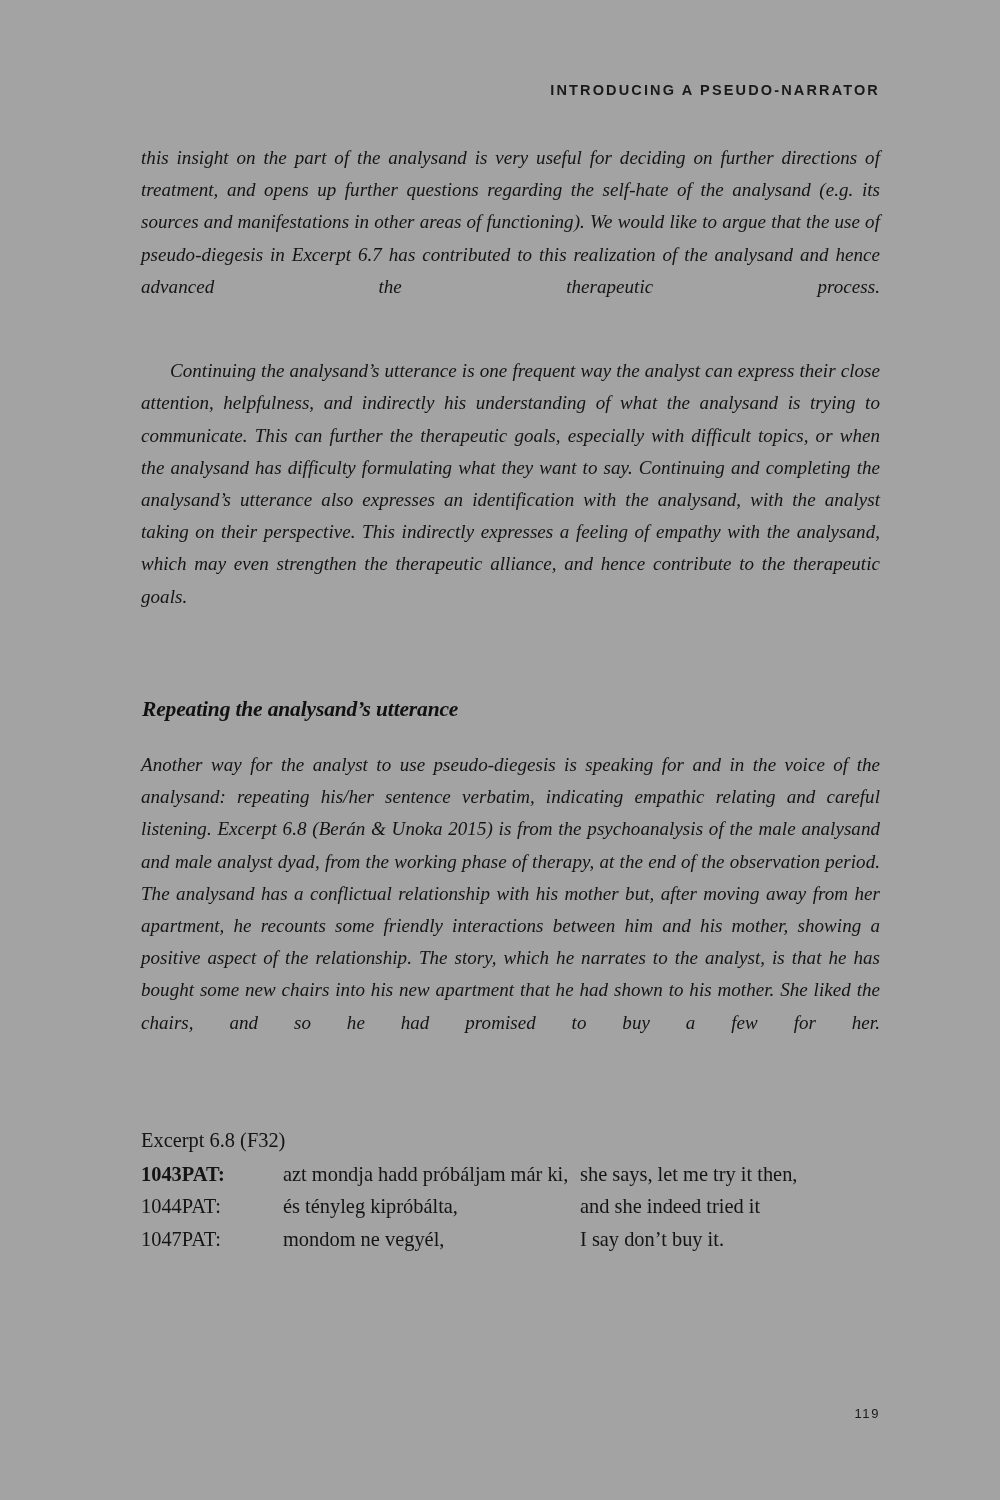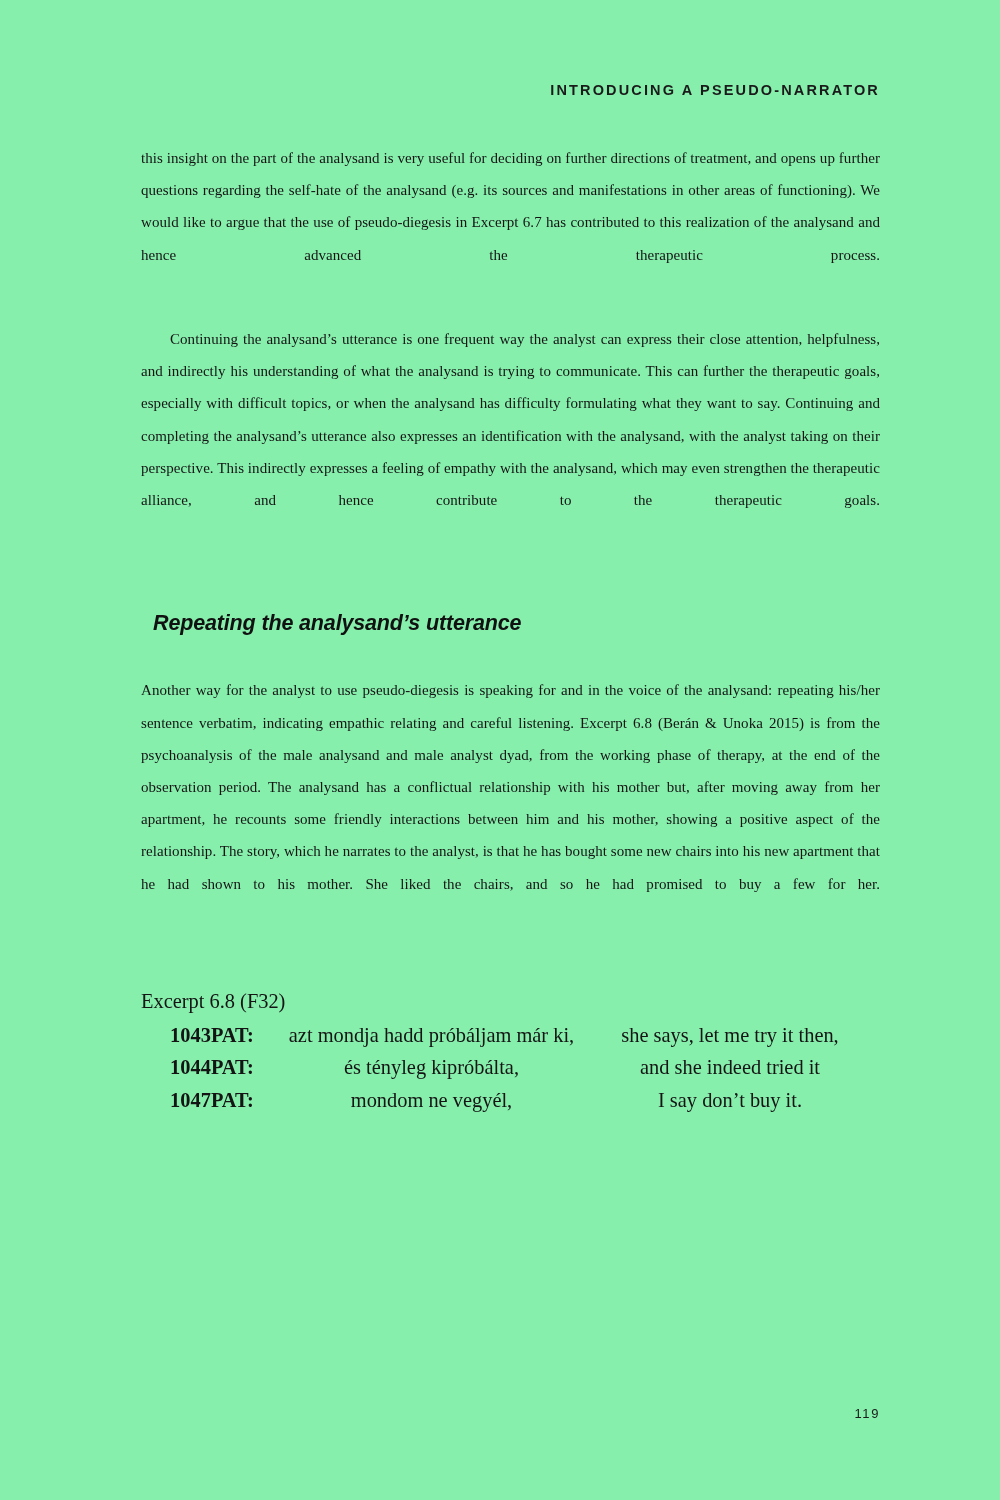"INTRODUCING A PSEUDO-NARRATOR" .page { background: #86efac -> #a3a3a3 }
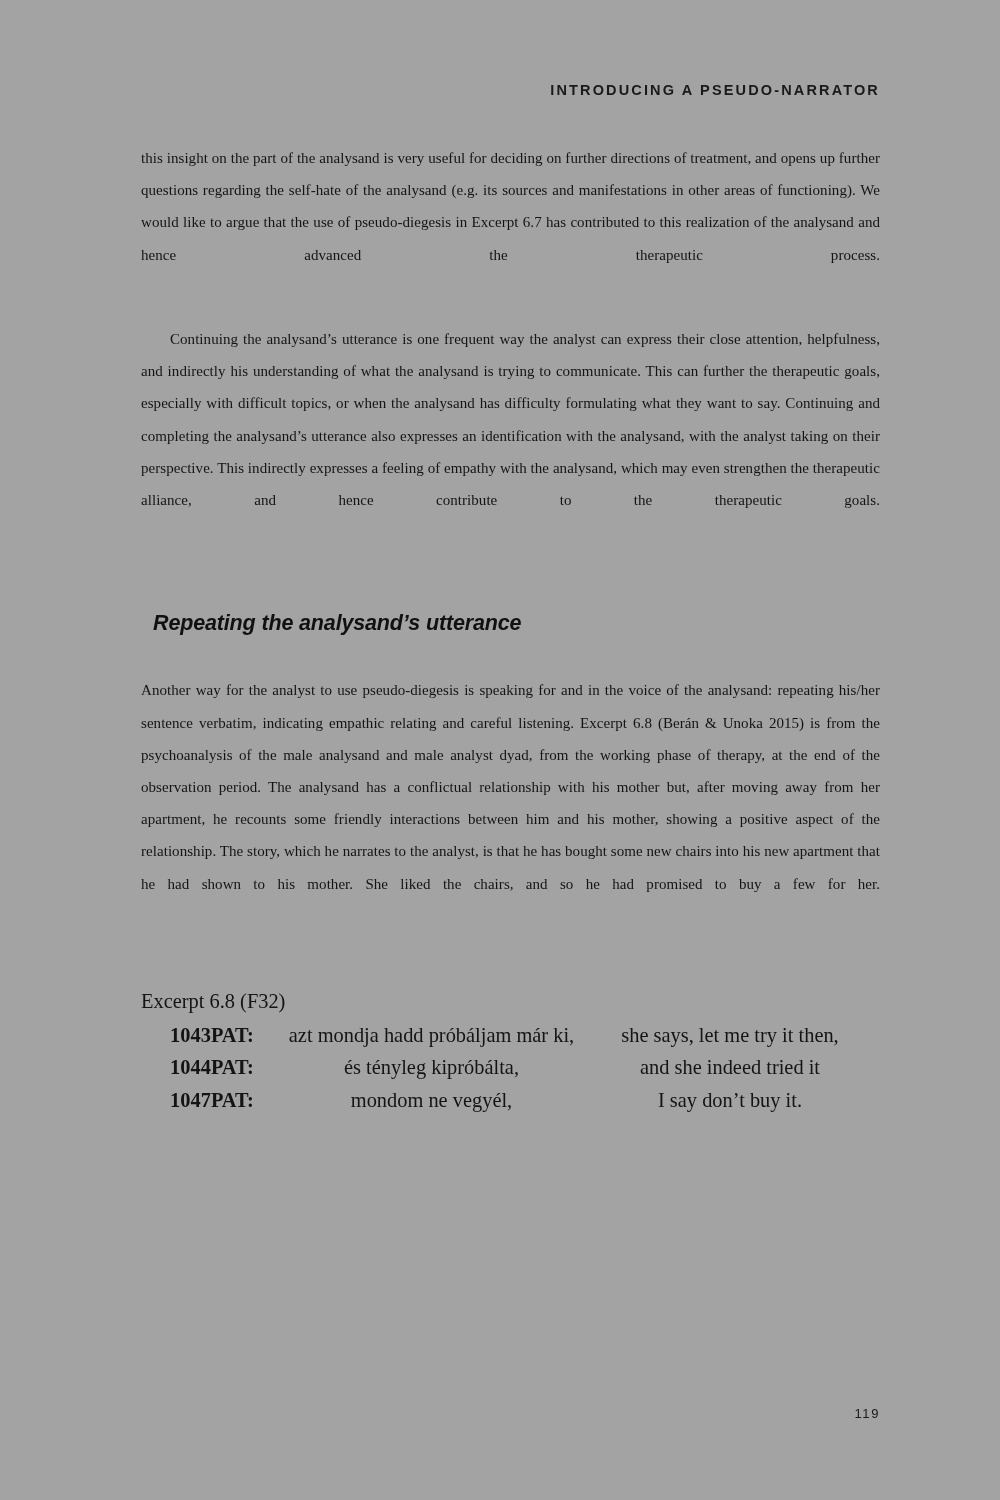"this insight on the part" p.body-par { font-size: 15px -> 19px; font-style: none -> italic }
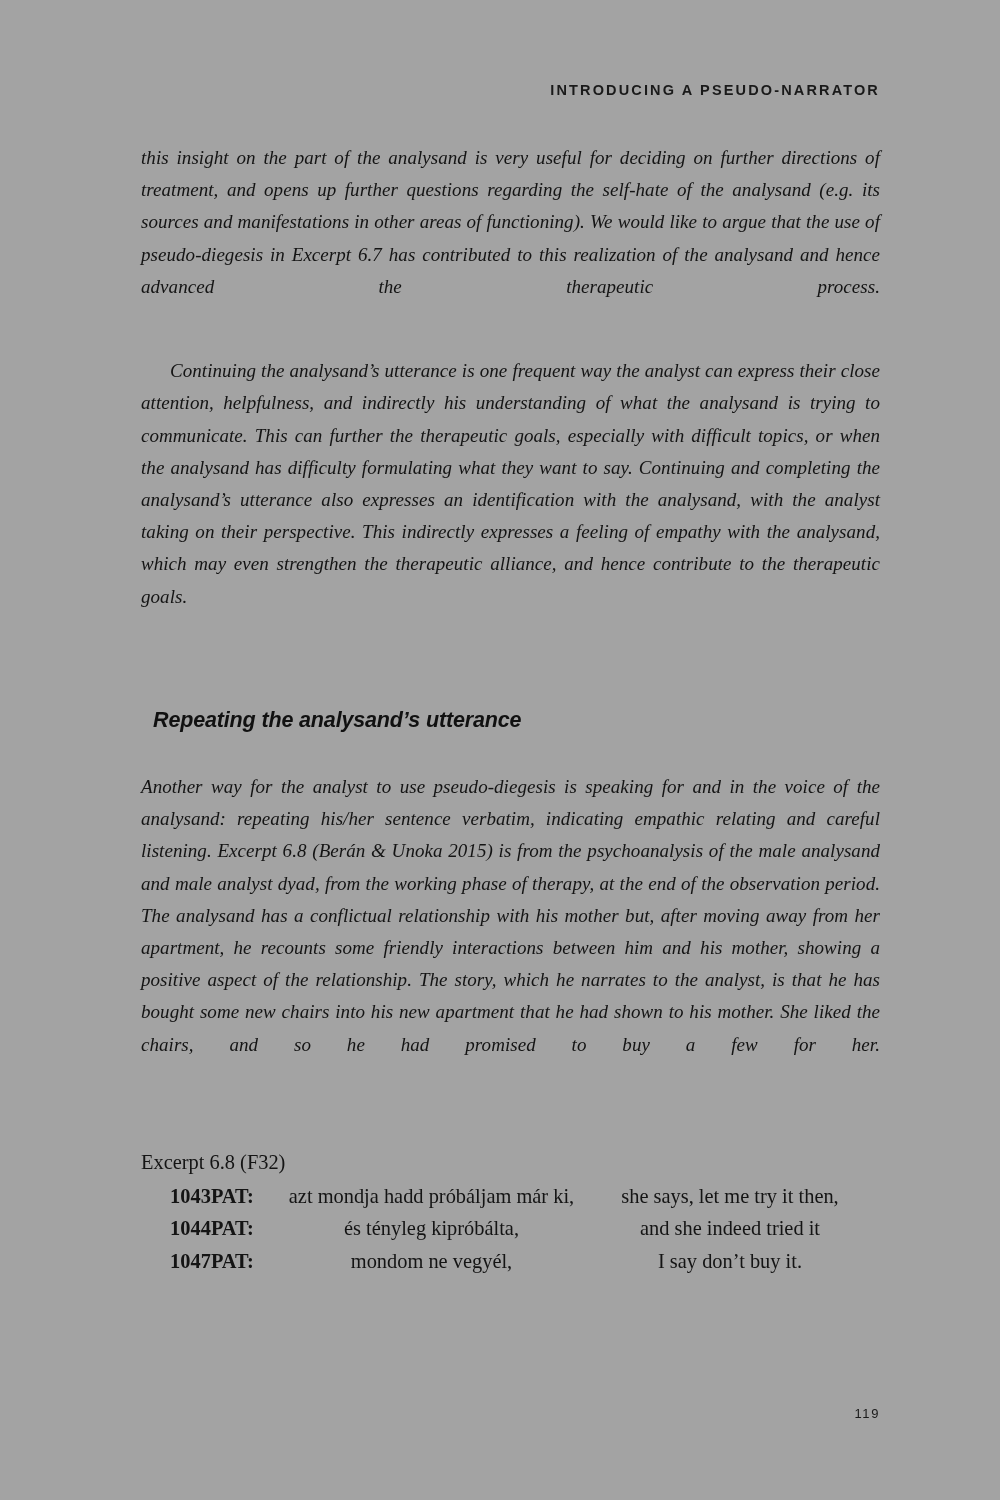"Repeating the analysand’s utterance" h2.section-heading { font-family: Liberation Sans, sans-serif -> Liberation Serif, serif; margin: 12px -> 1px }
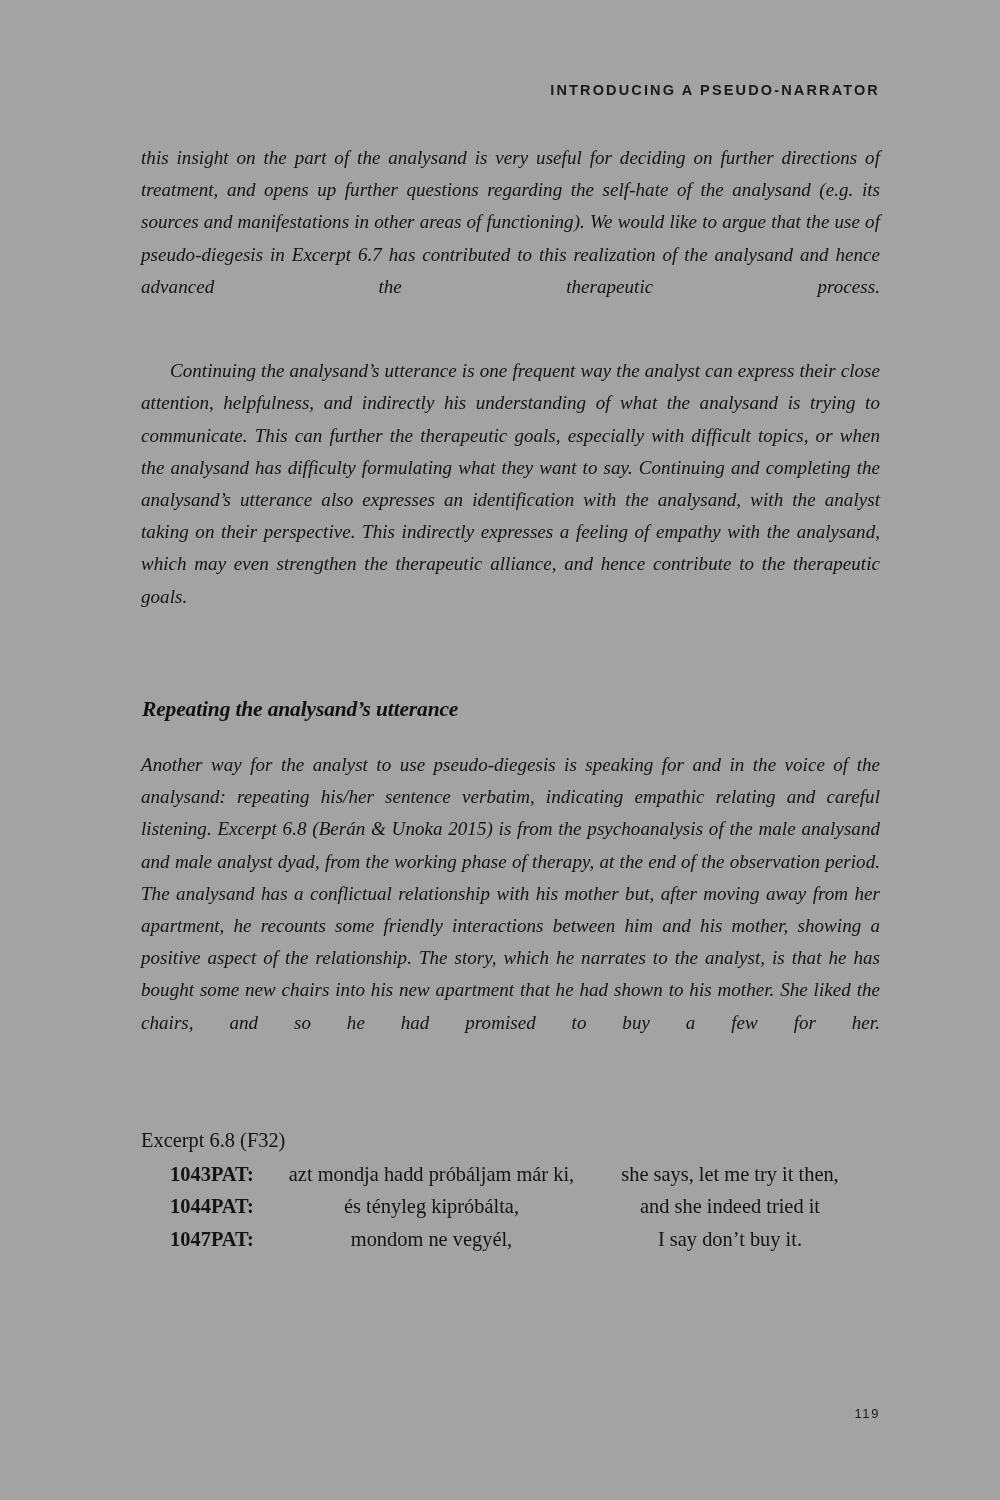"1043PAT:" table.transcript td { text-align: center -> none }
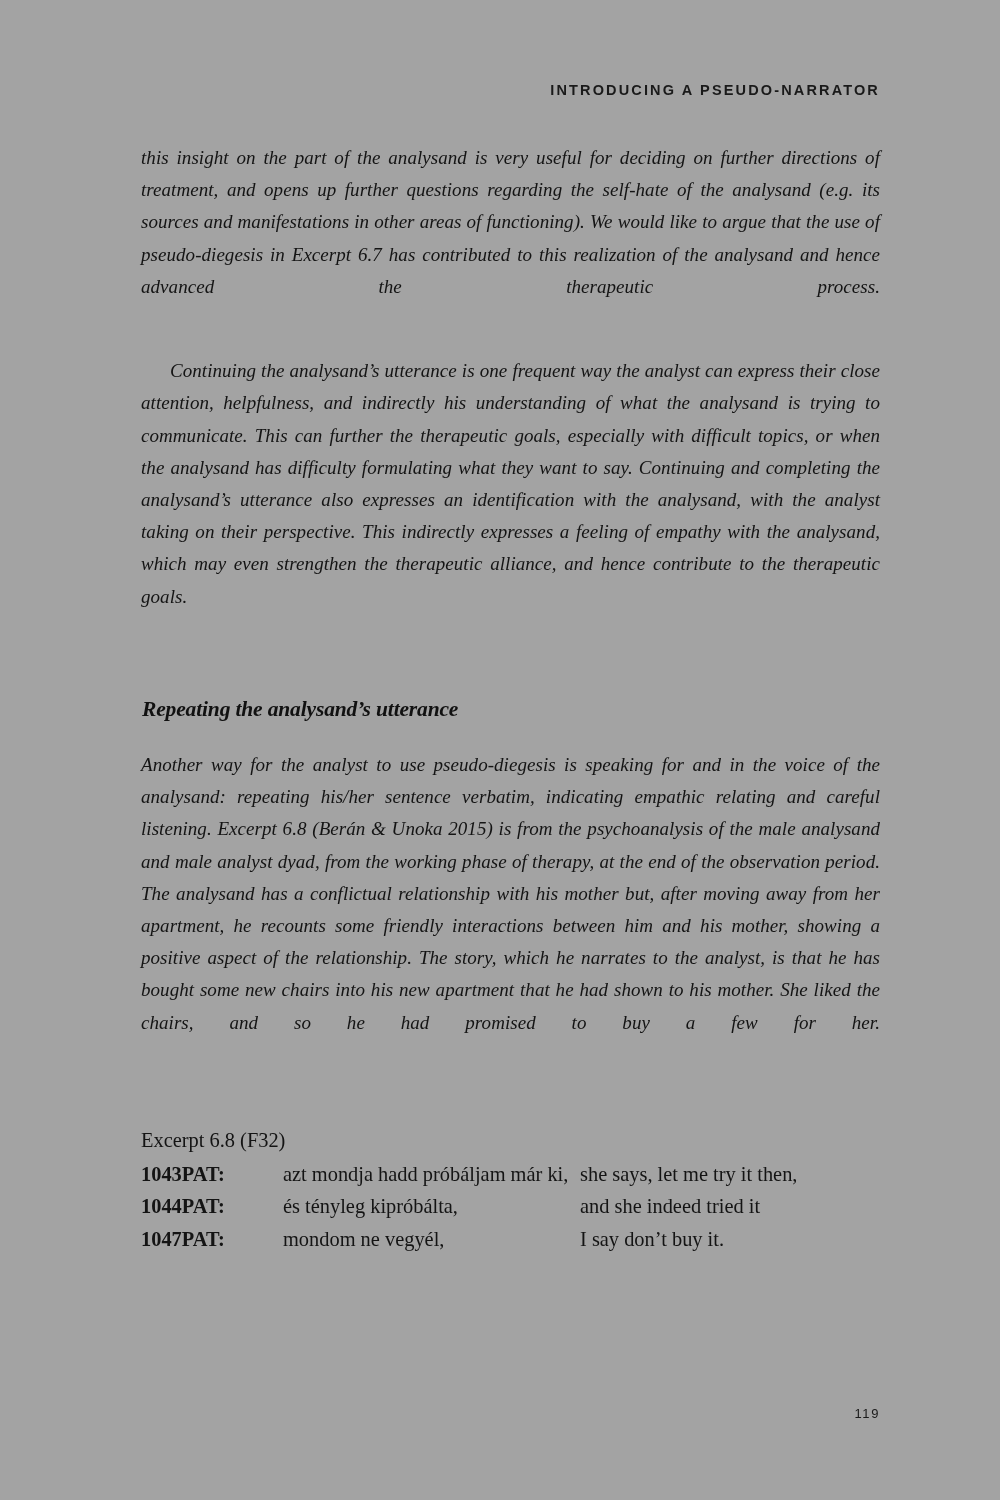"1044PAT:" td.speaker { font-weight: bold -> none }
